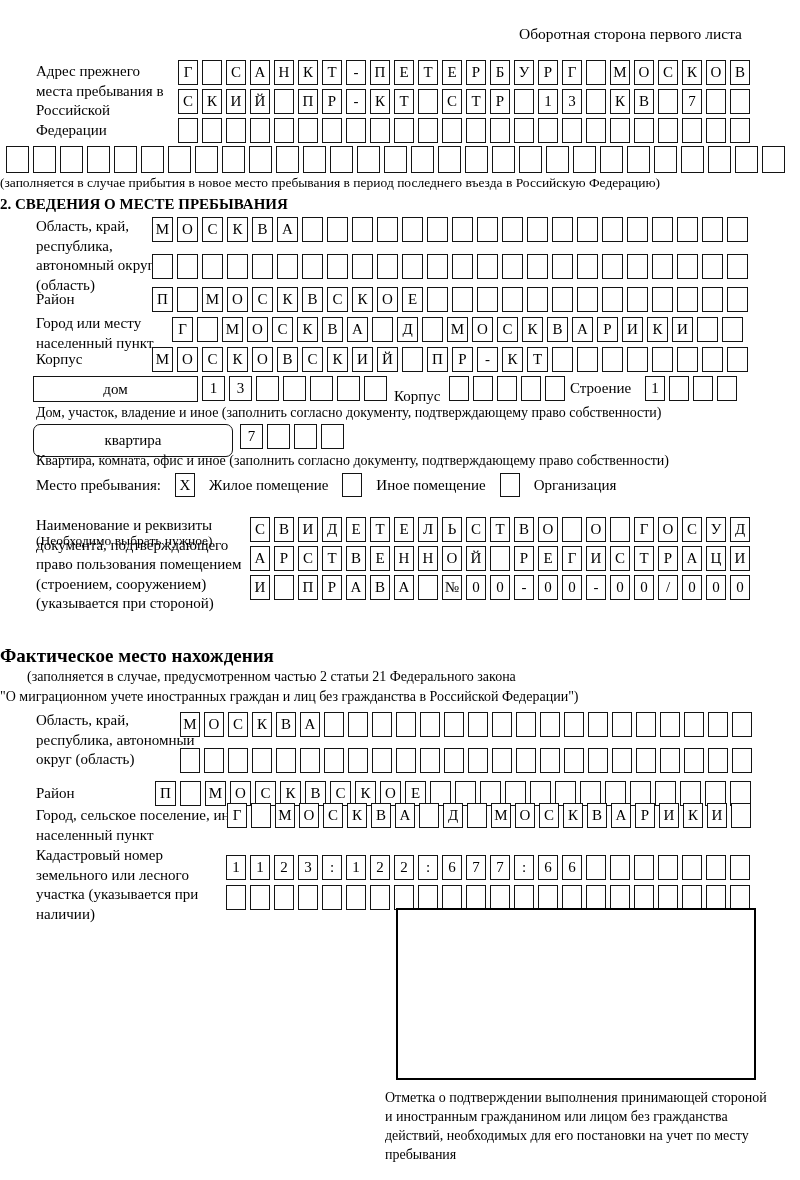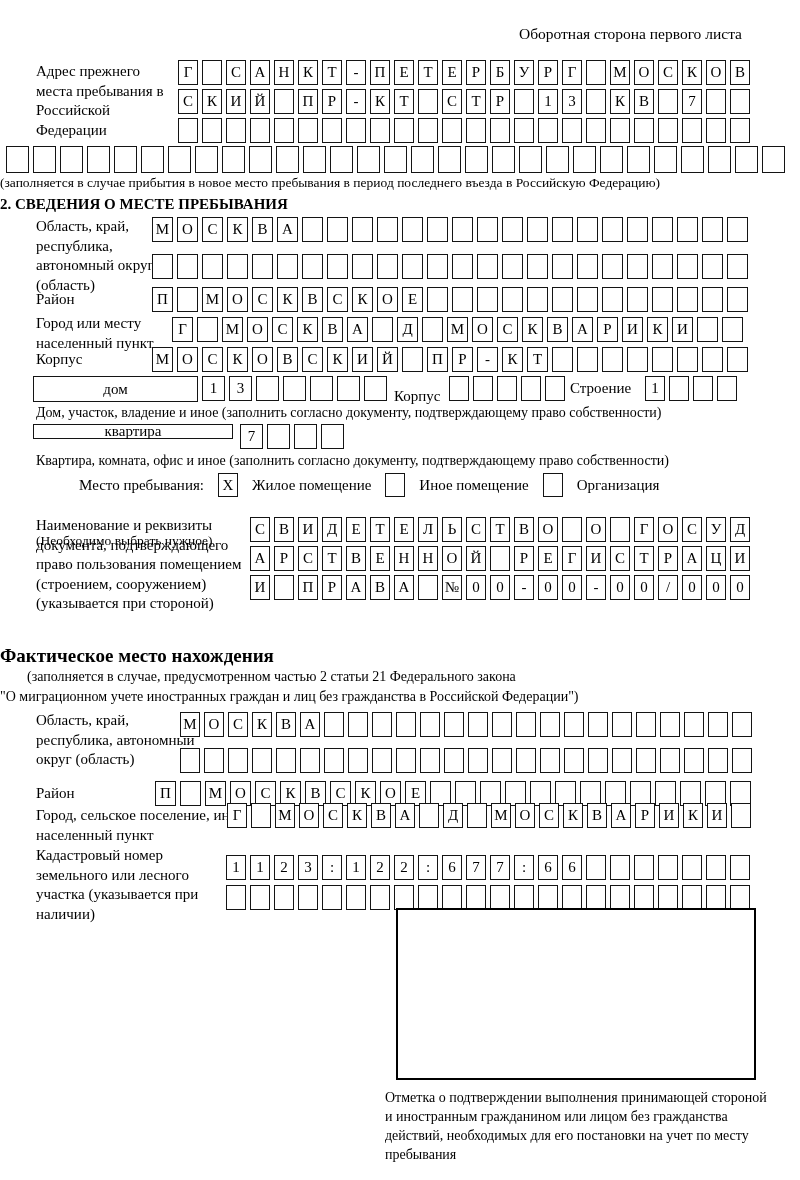"квартира" div.abs { border-radius: none -> 7px; height: 15px -> 33px }
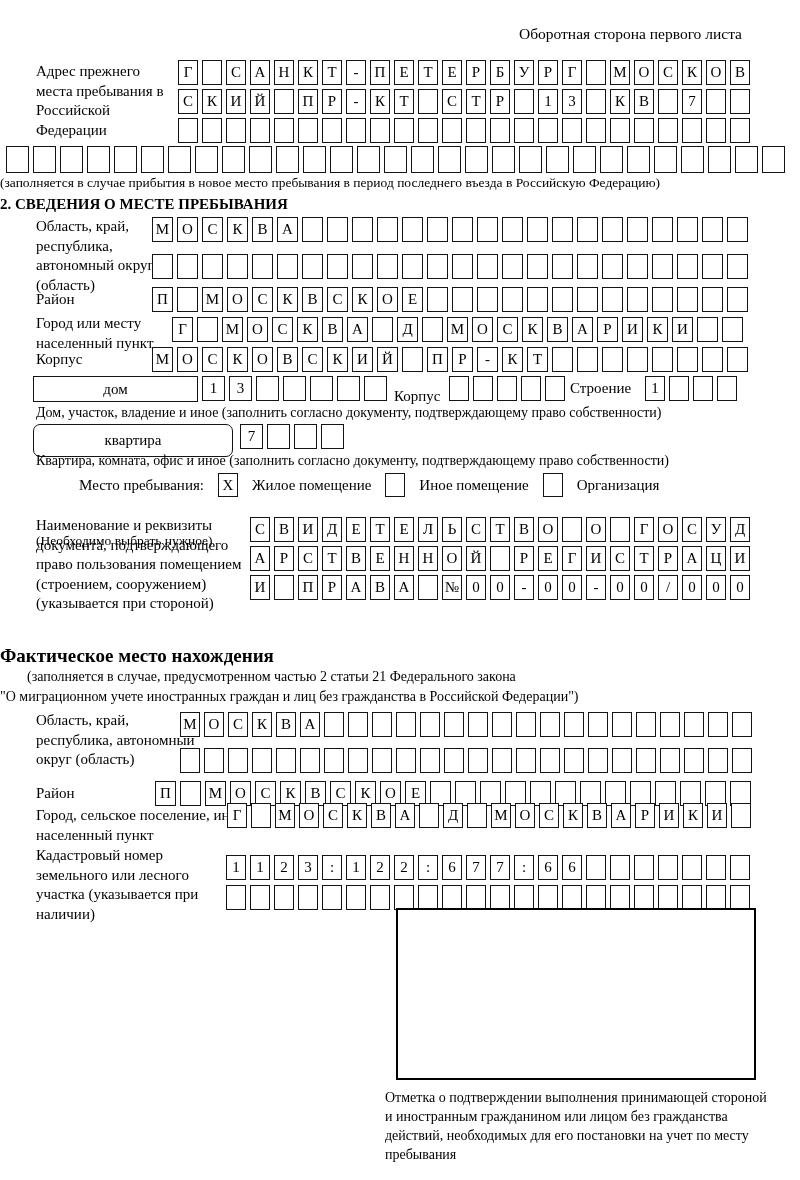"Место пребывания:" div.abs { margin-left: 43px -> none }
